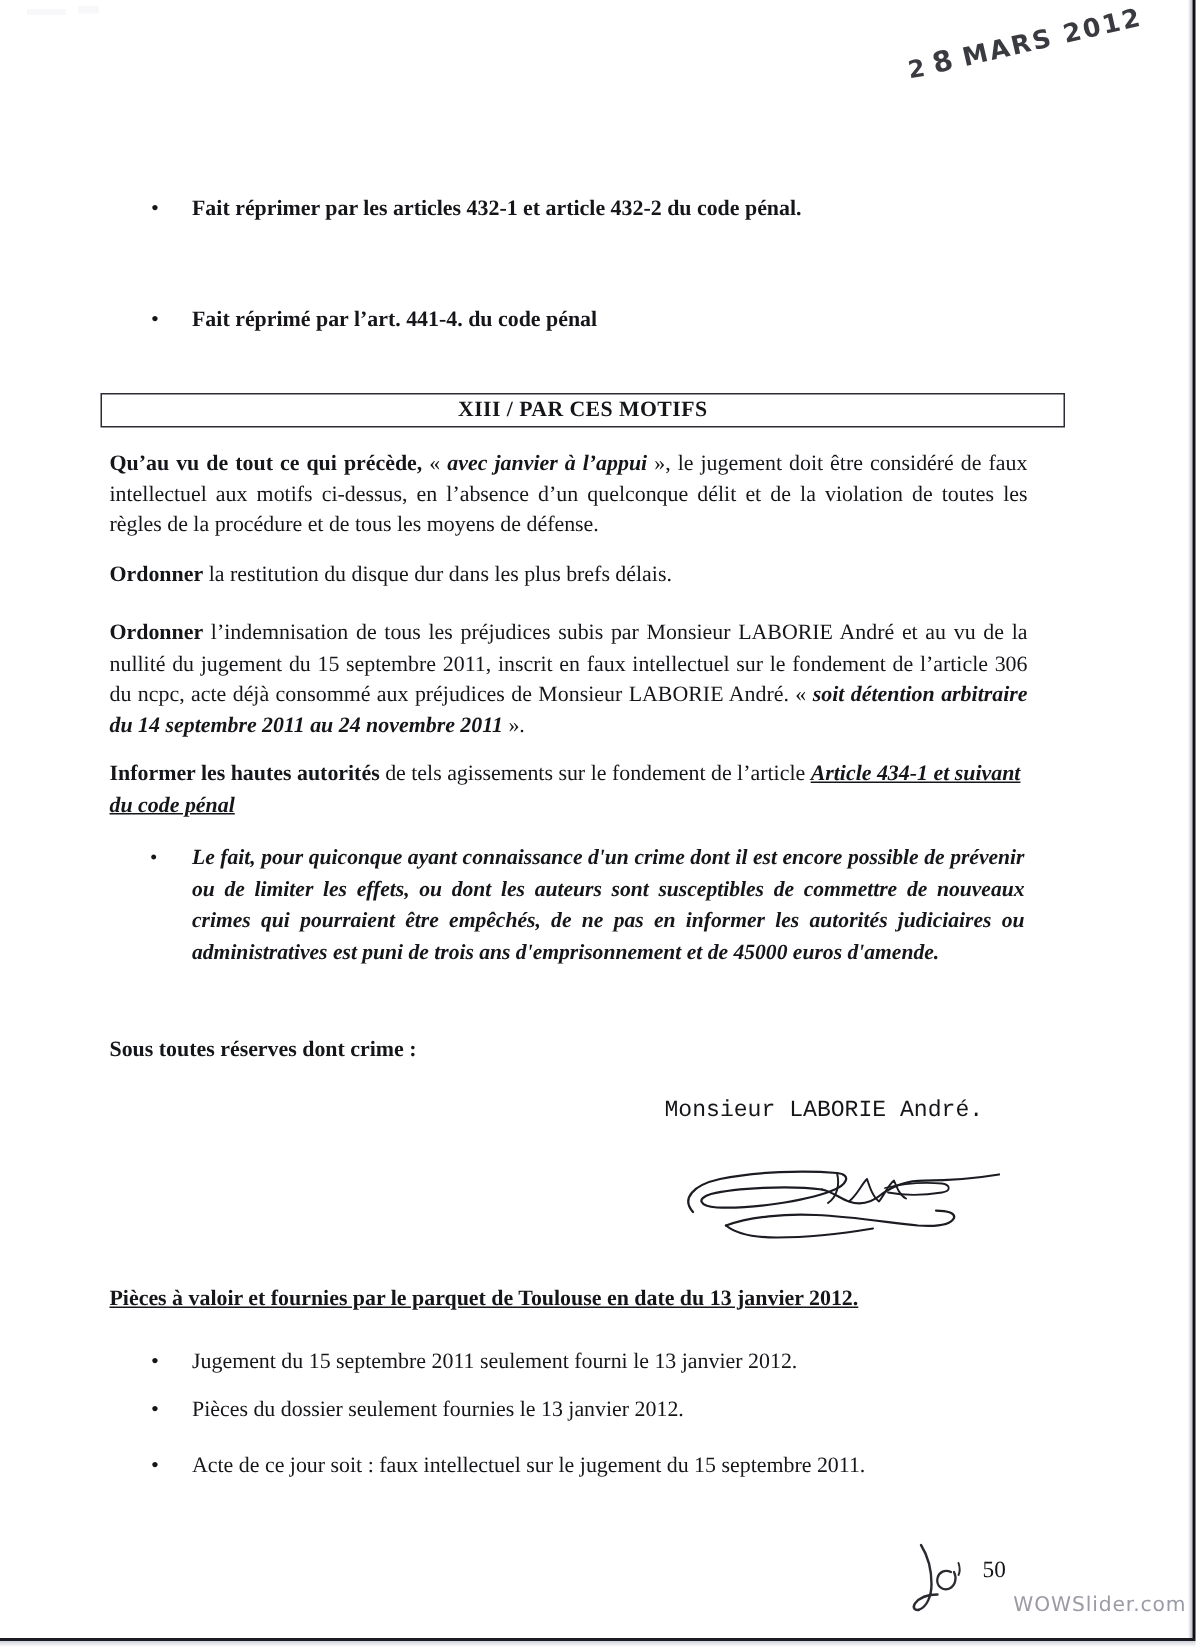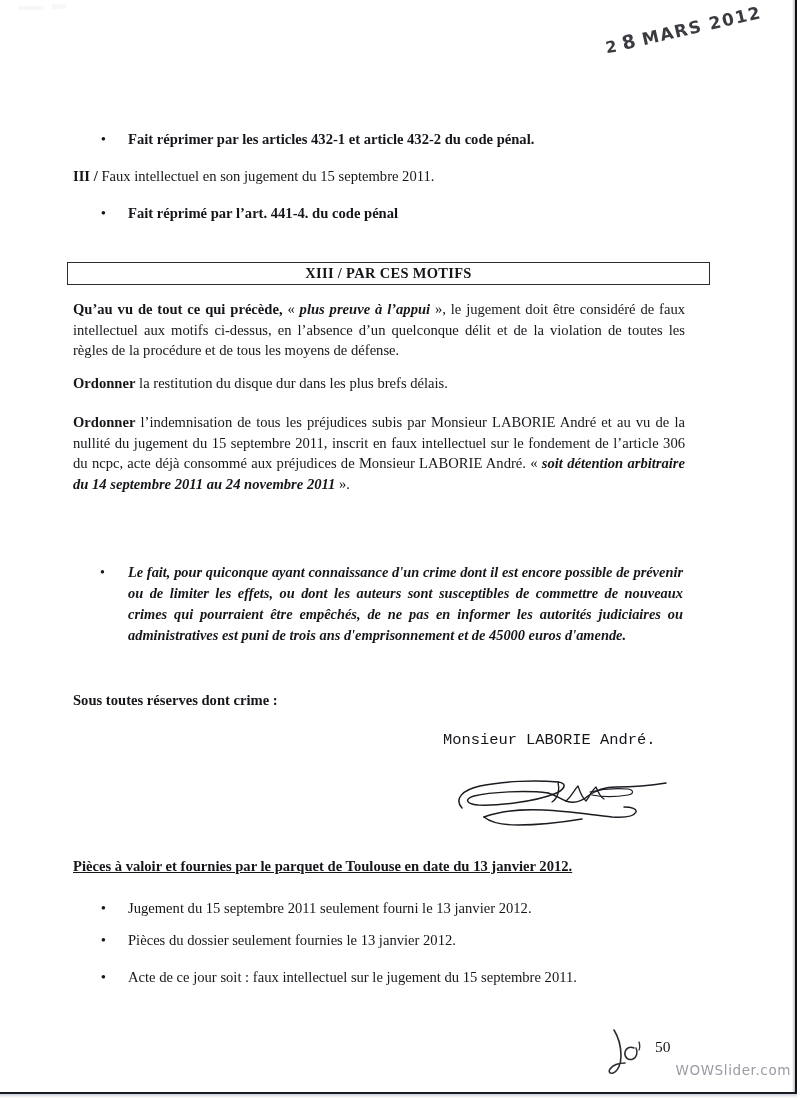"III / Faux intellectuel en" div.para { html: <div> <b>III /</b><span> Faux intellectuel en son jugement du 15 septembre 2011.</span> </div> -> none }
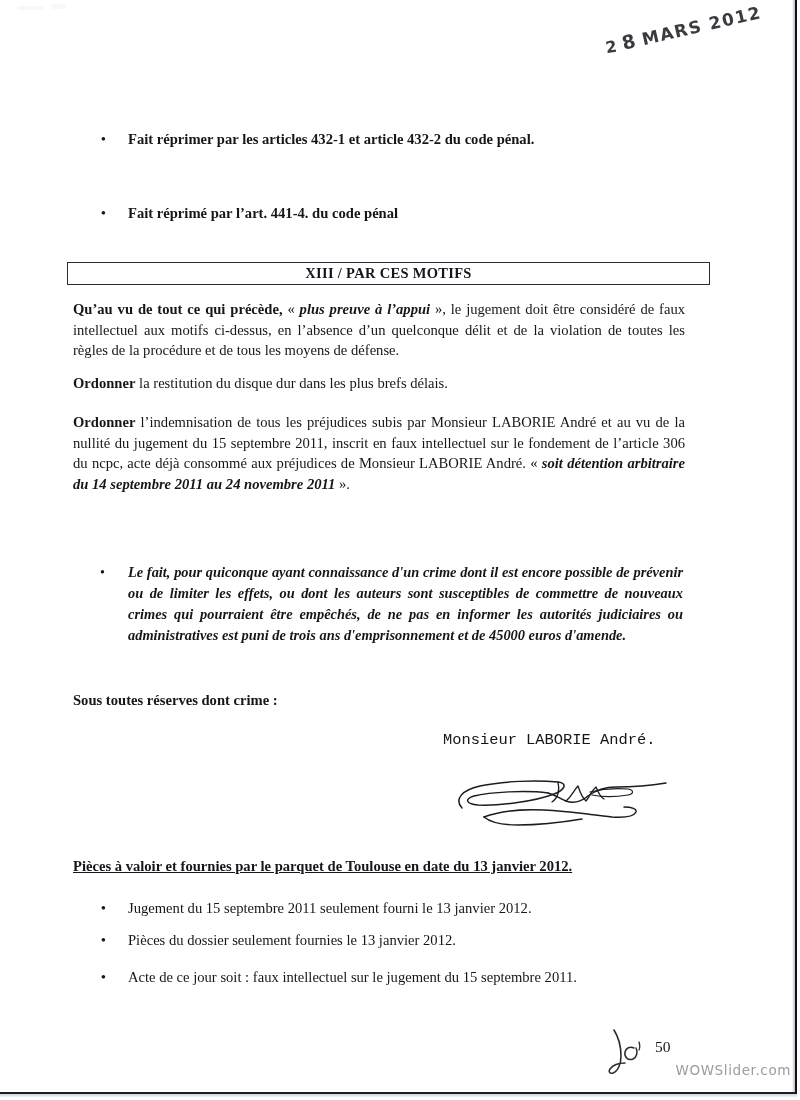"plus preuve à l’appui" span.bi { text: plus preuve -> avec janvier }
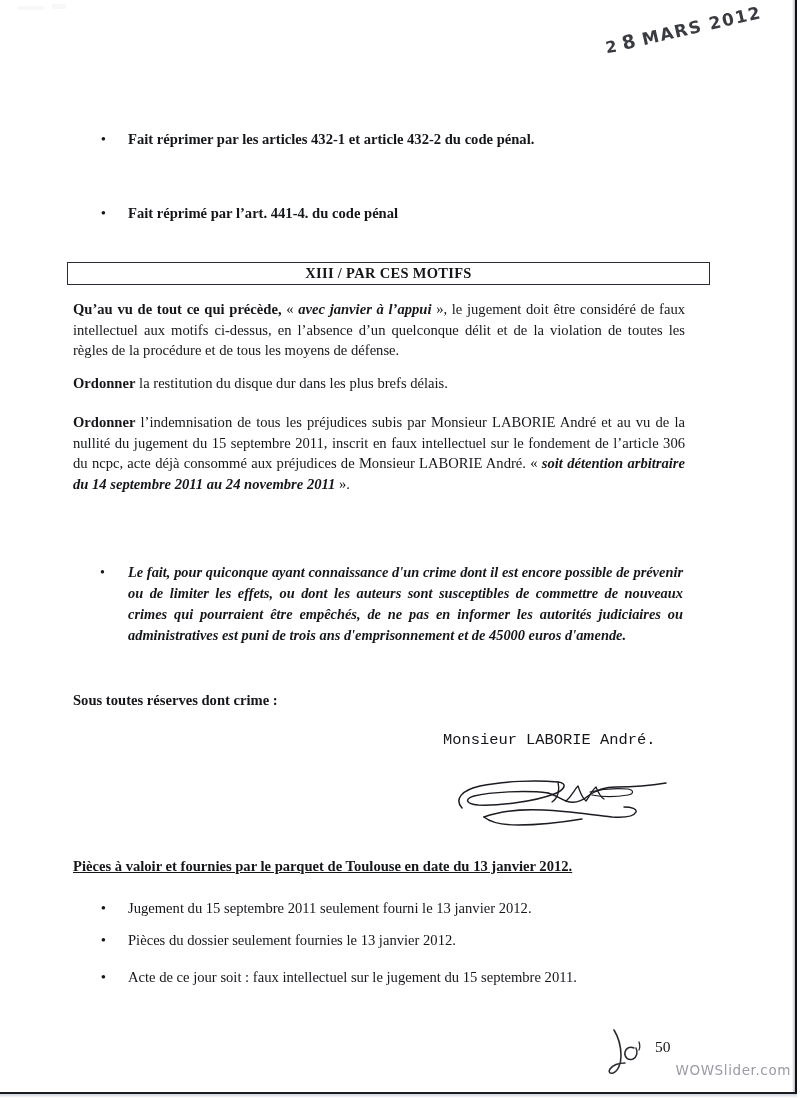"Informer les hautes autorités de" div.para { html: none -> <div> <b>Informer les hautes autorités</b><span> de tels agissements sur le fondement de l’article </span><span>Article 434-1 et suivant du code pénal</span> </div> }
